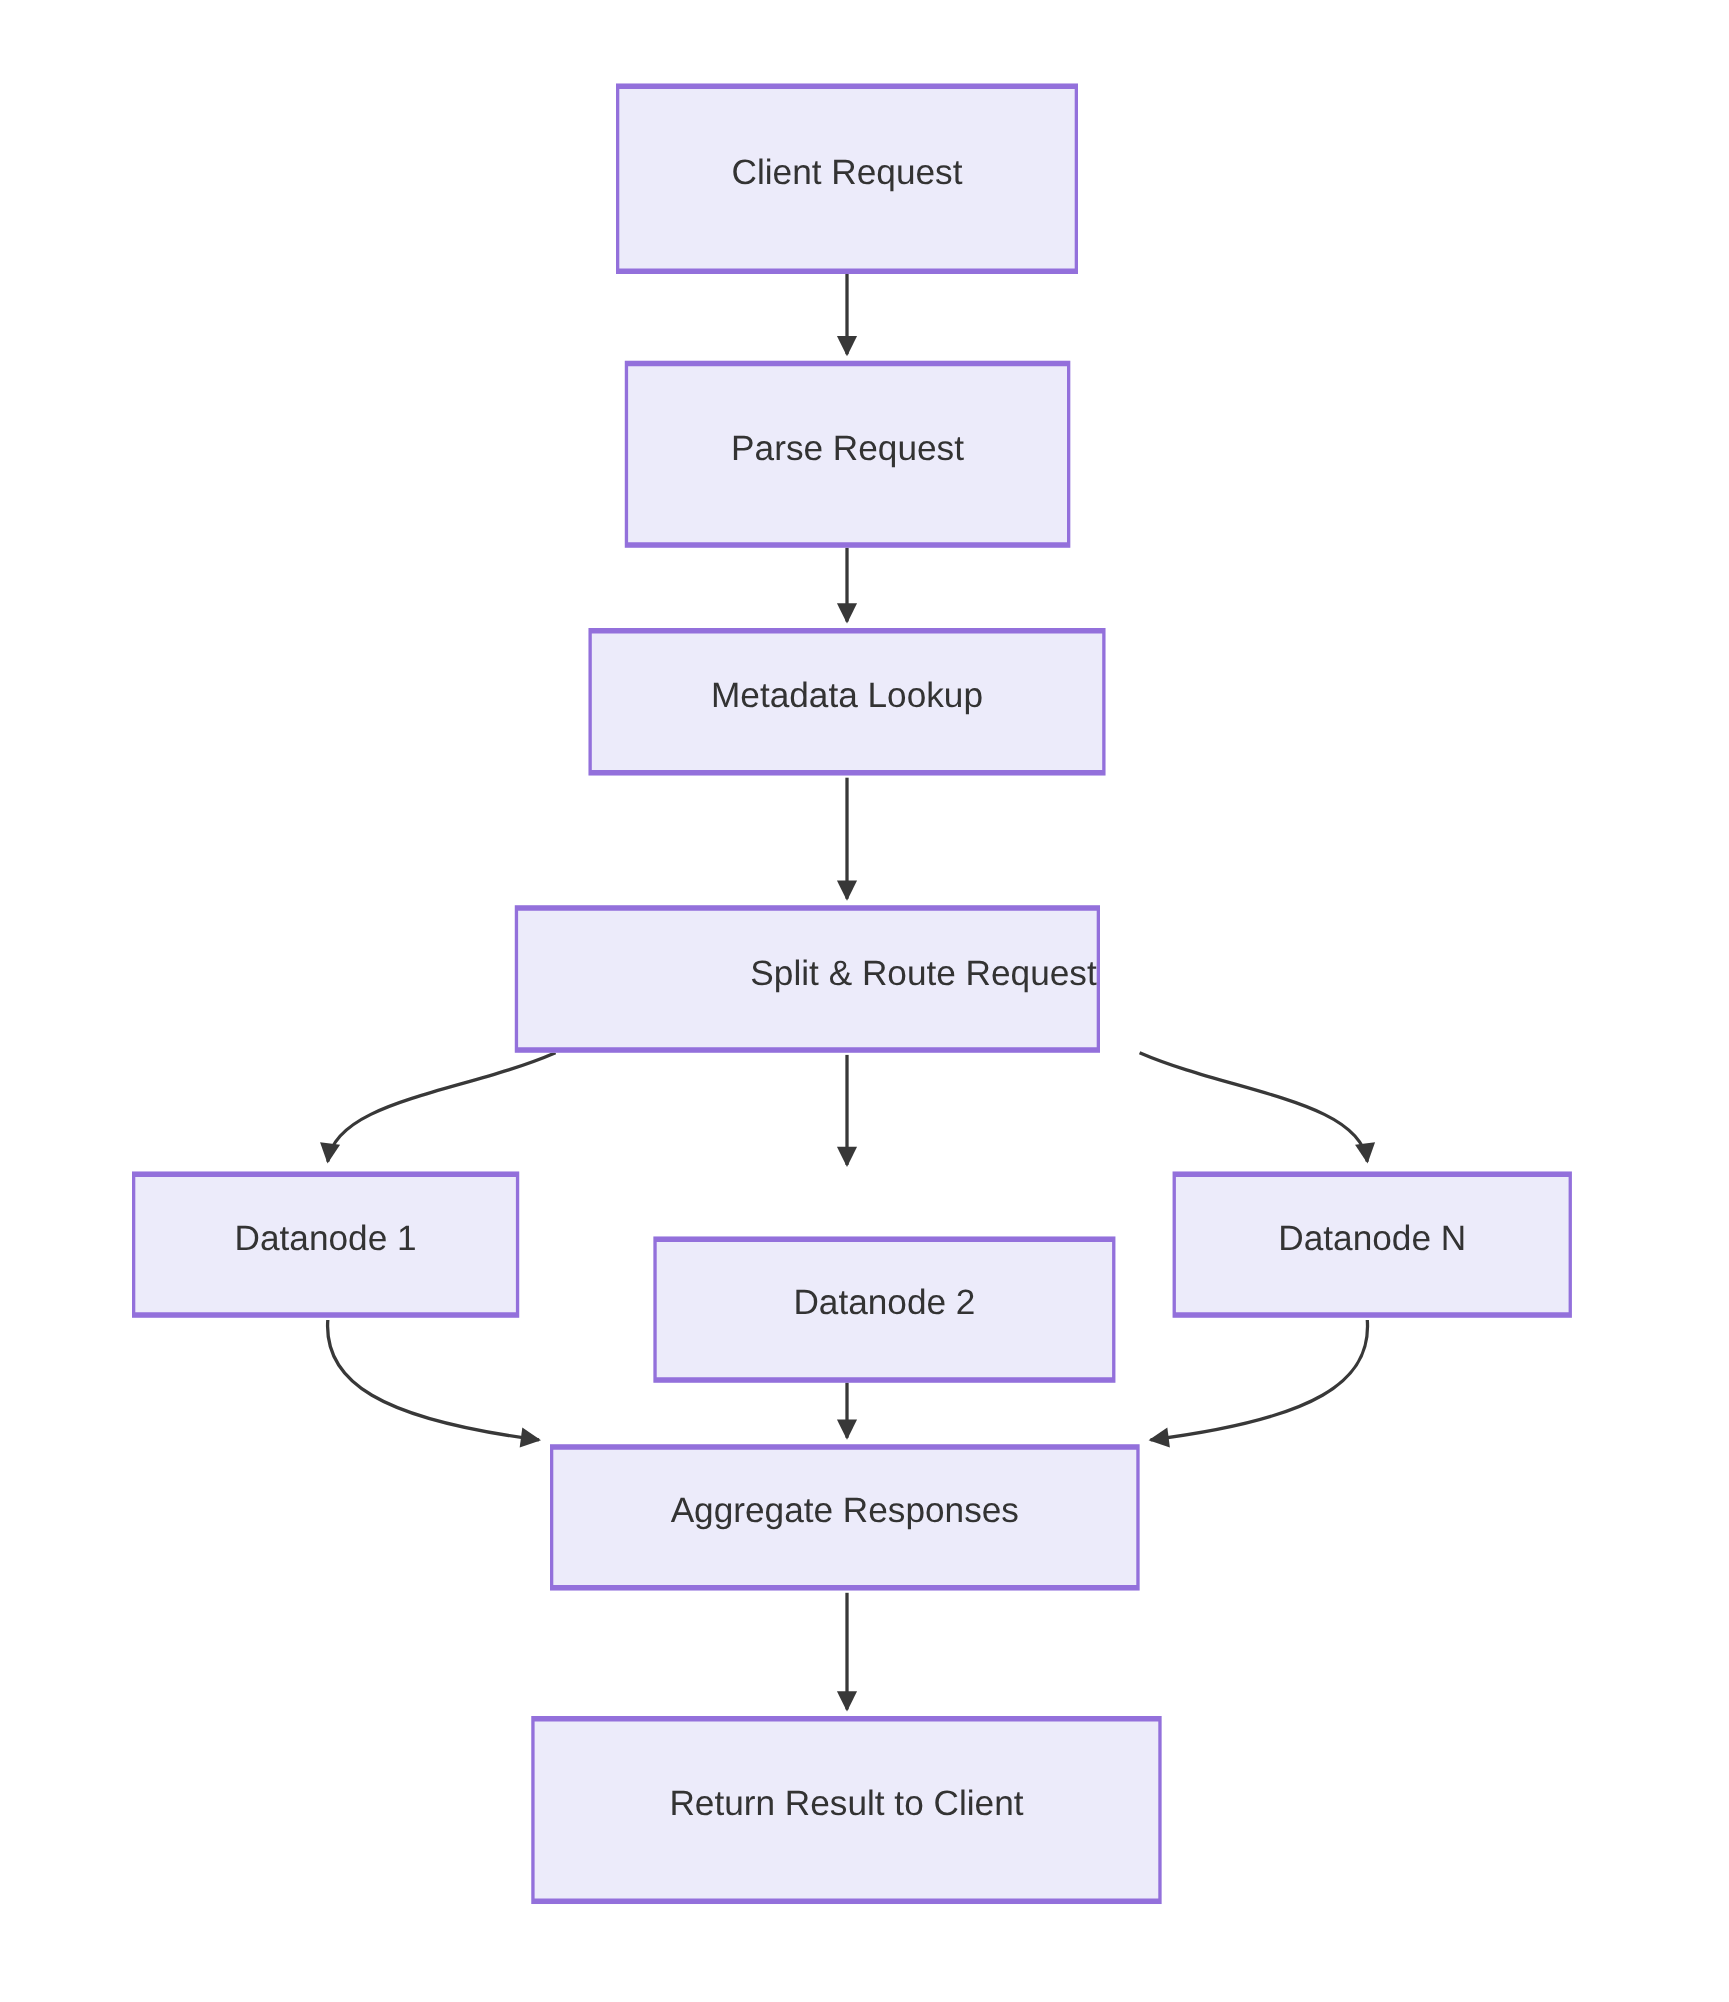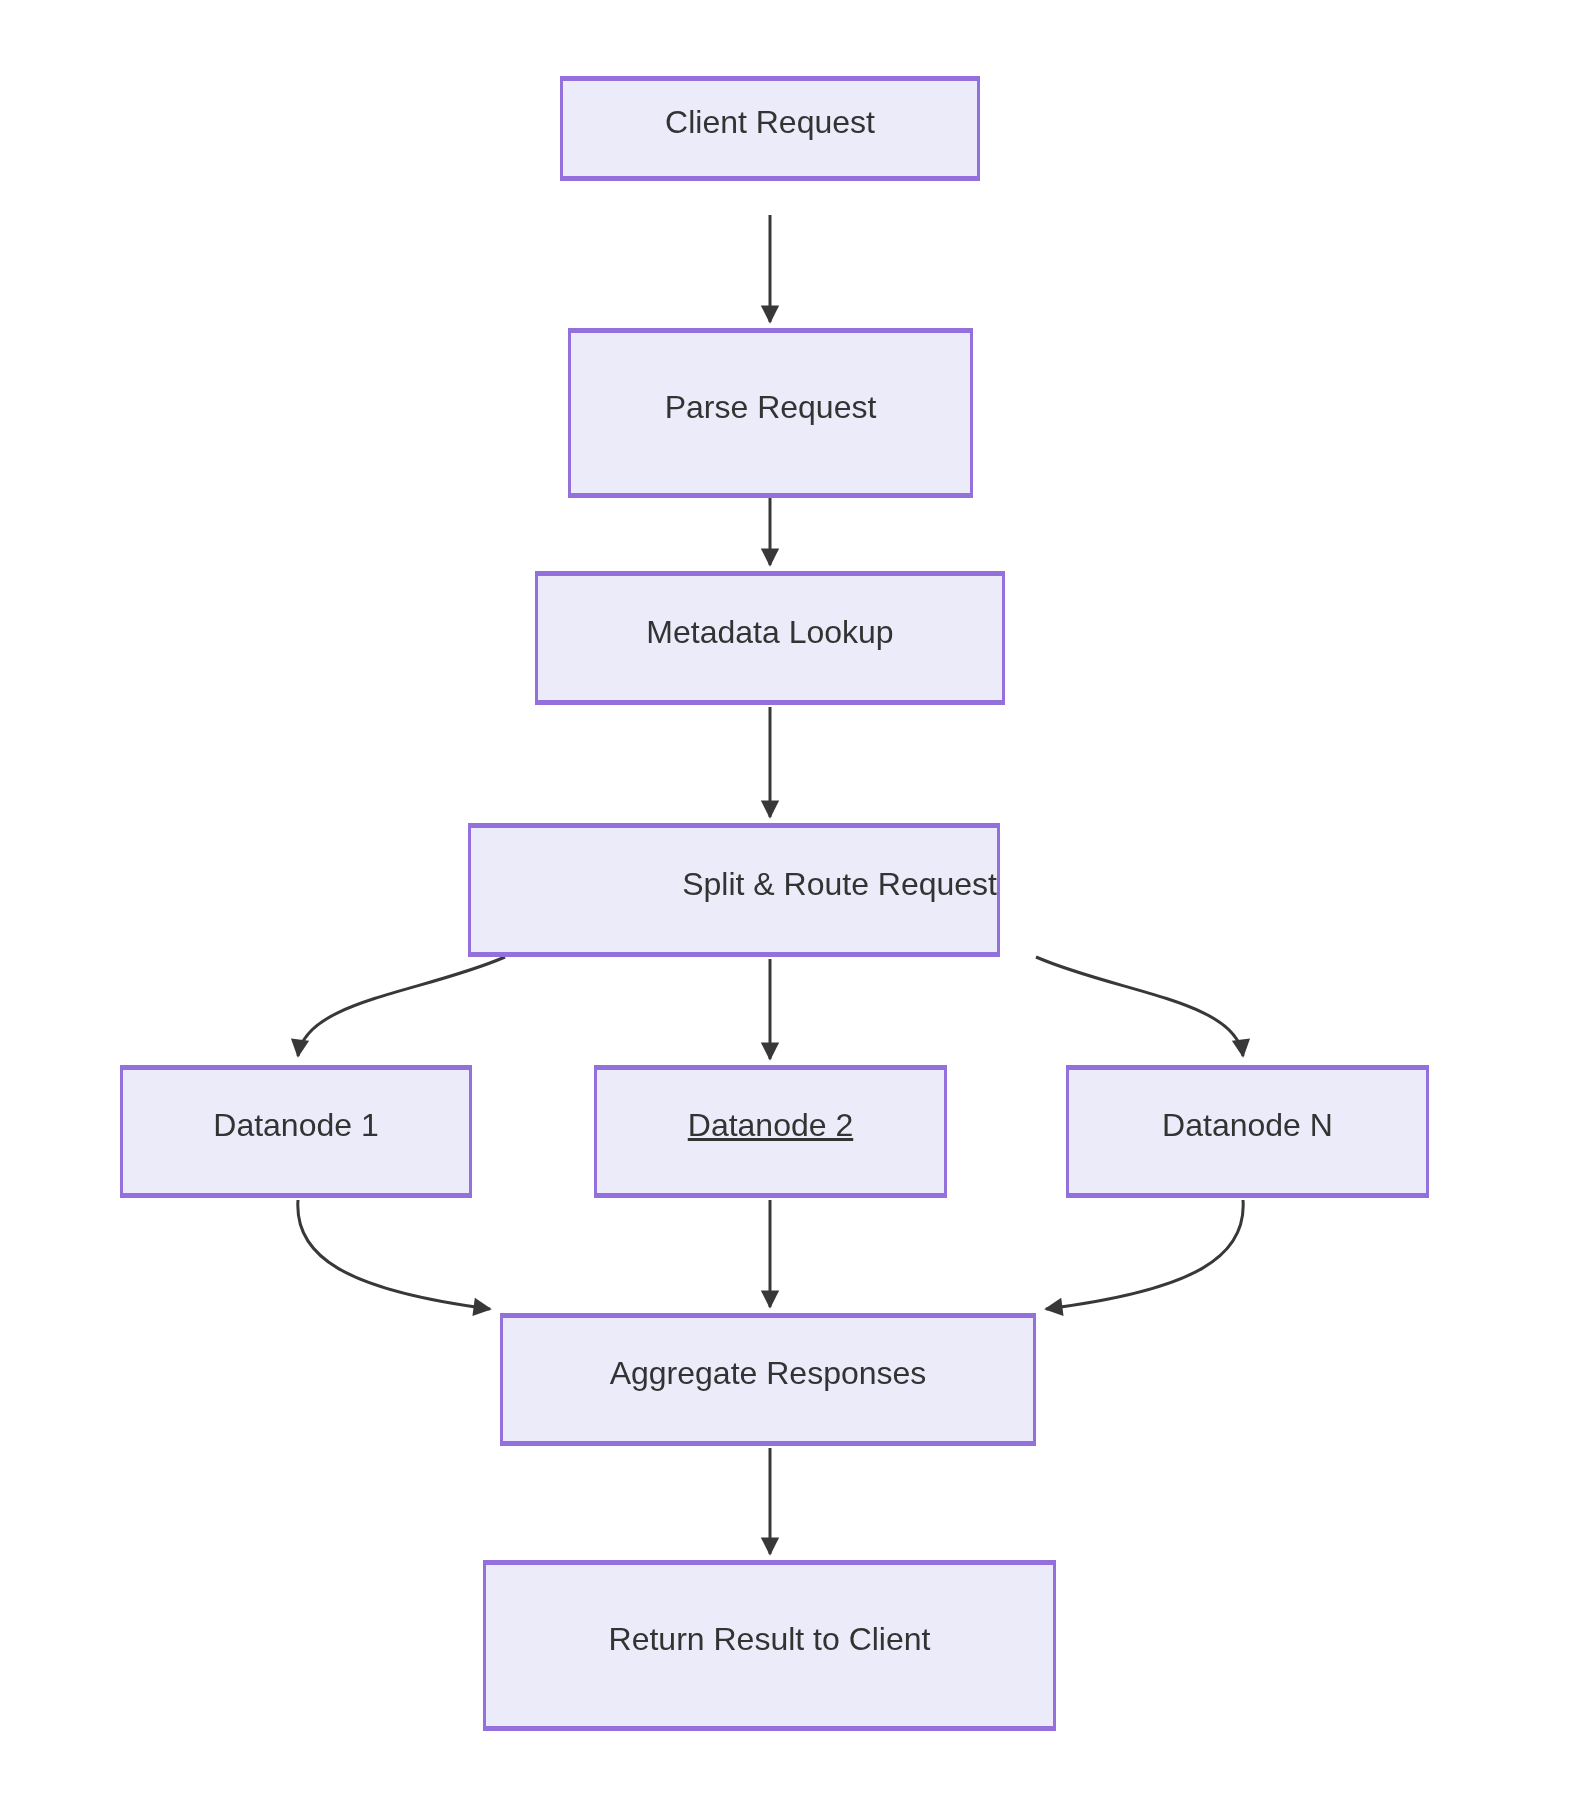"Client Request" div.node { height: 105px -> 173px }
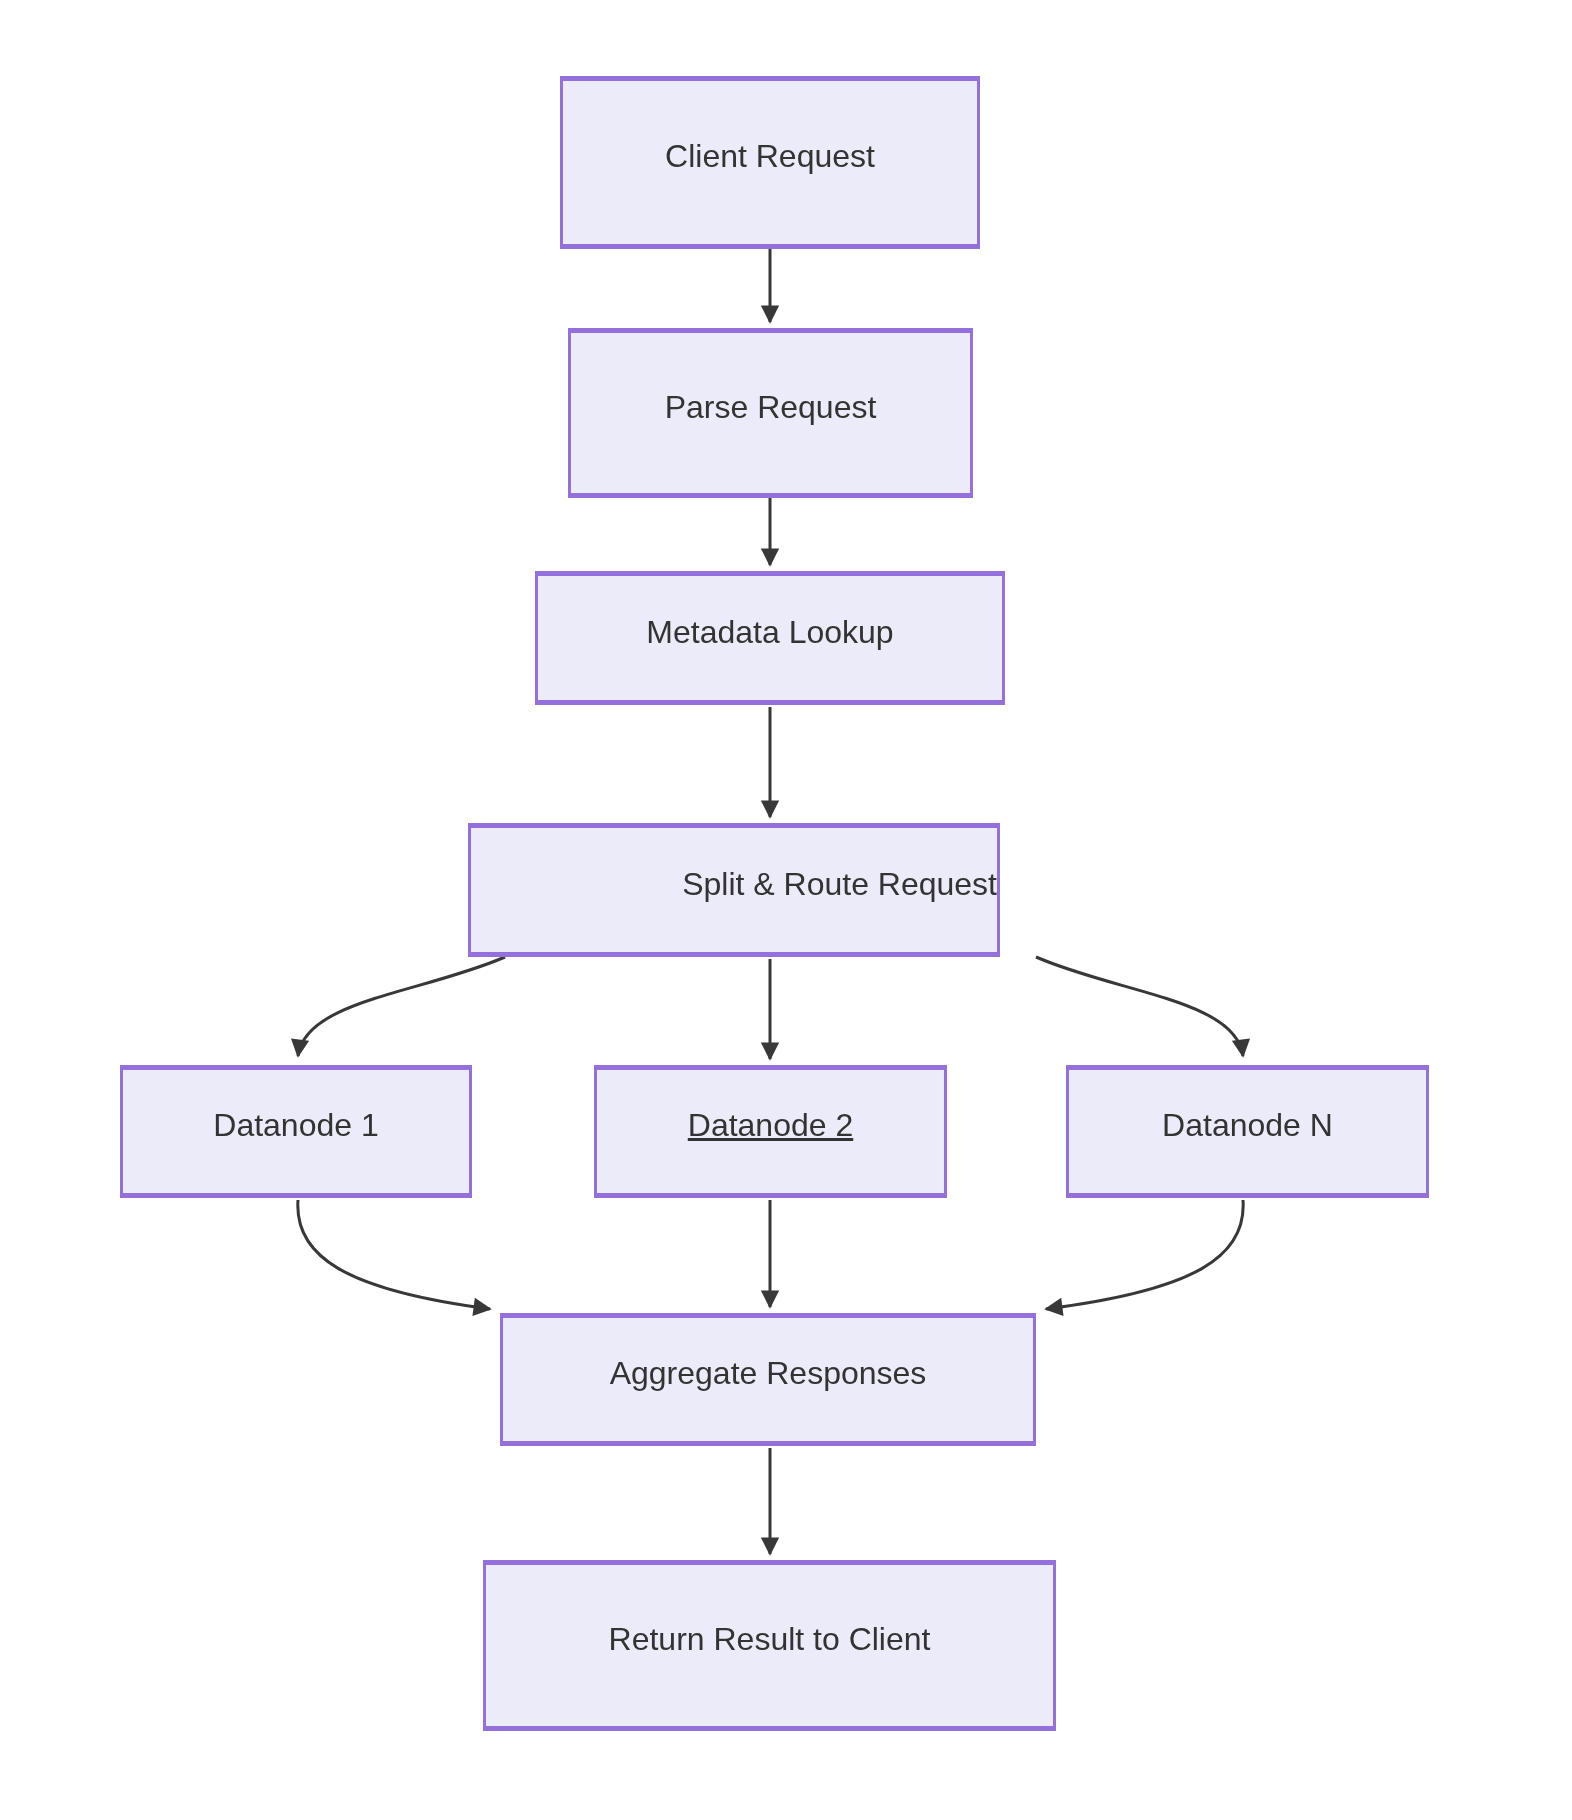"Datanode 2" div.node { text-decoration: underline -> none; top: 1065px -> 1124px; width: 353px -> 420px }
